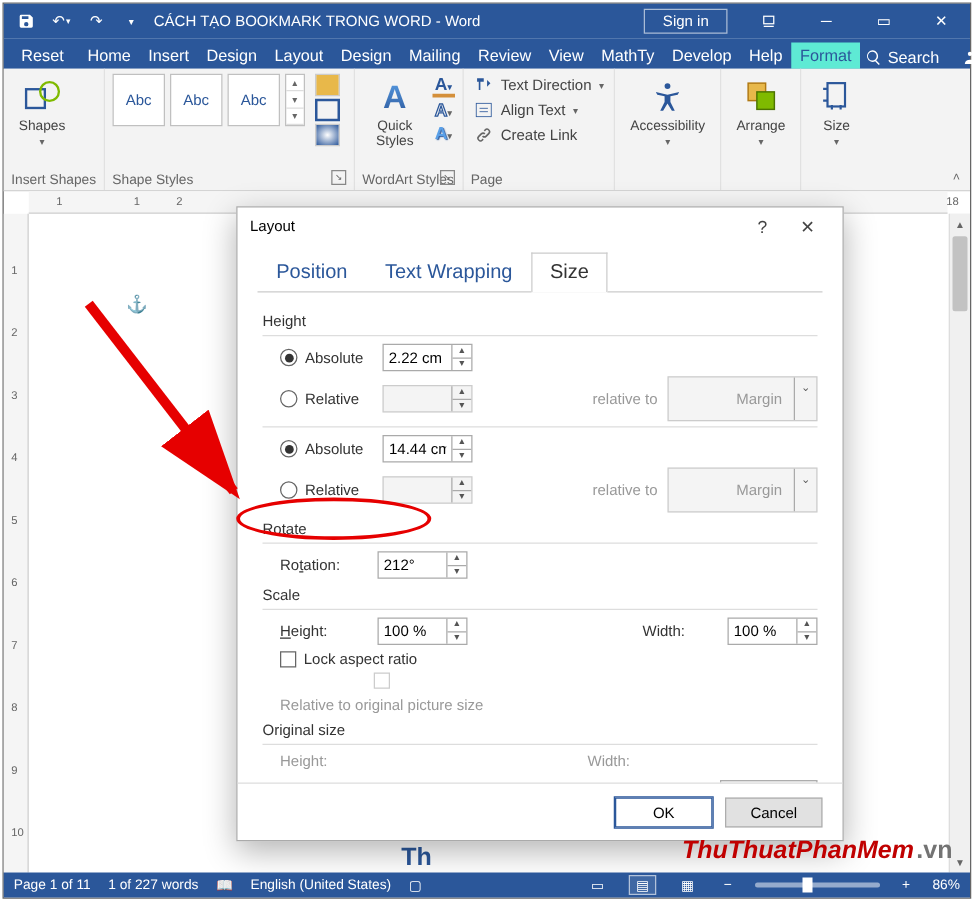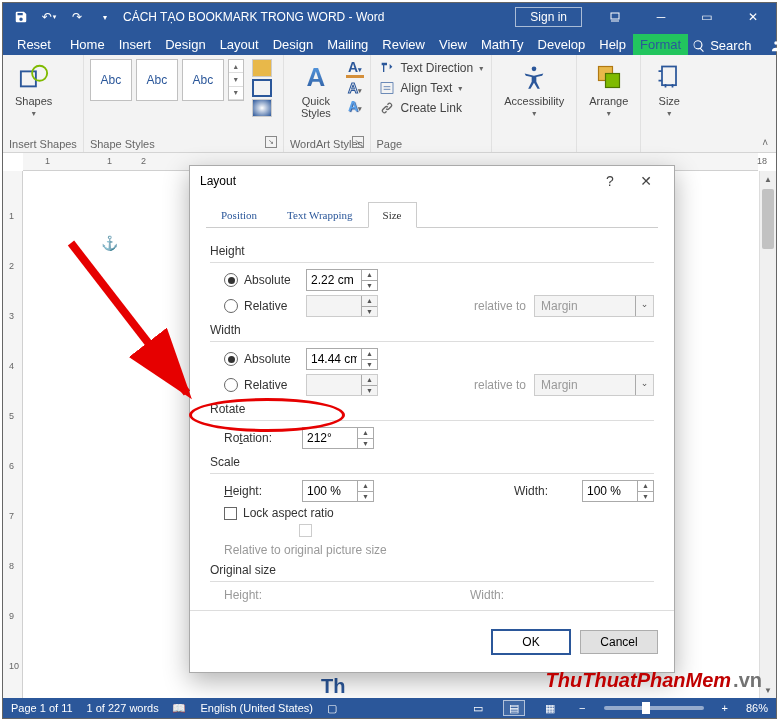"Format" .tab.active { background: #22c55e -> #5eead4 }
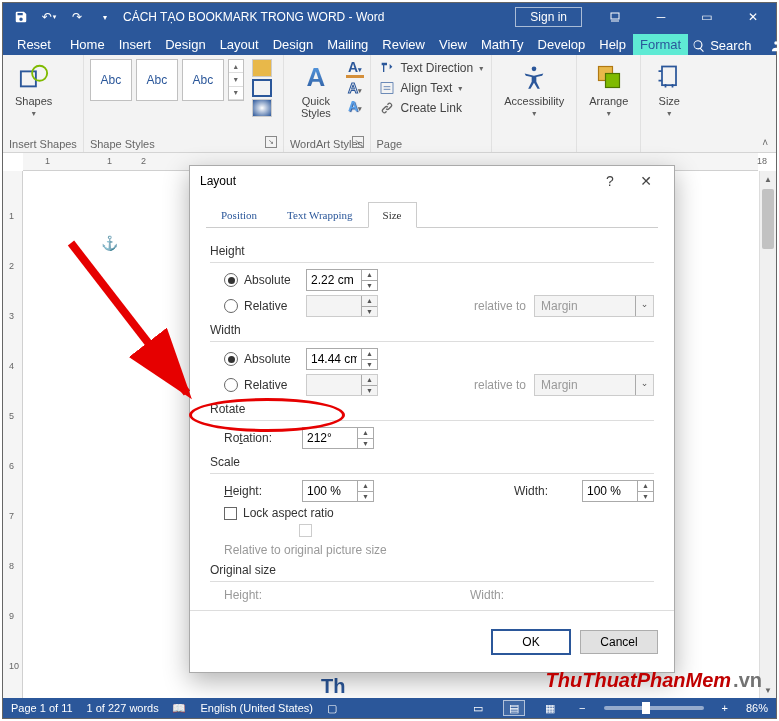"Position" .dlg-tab { font-family: Liberation Serif, serif -> none; font-size: 11px -> 16px }
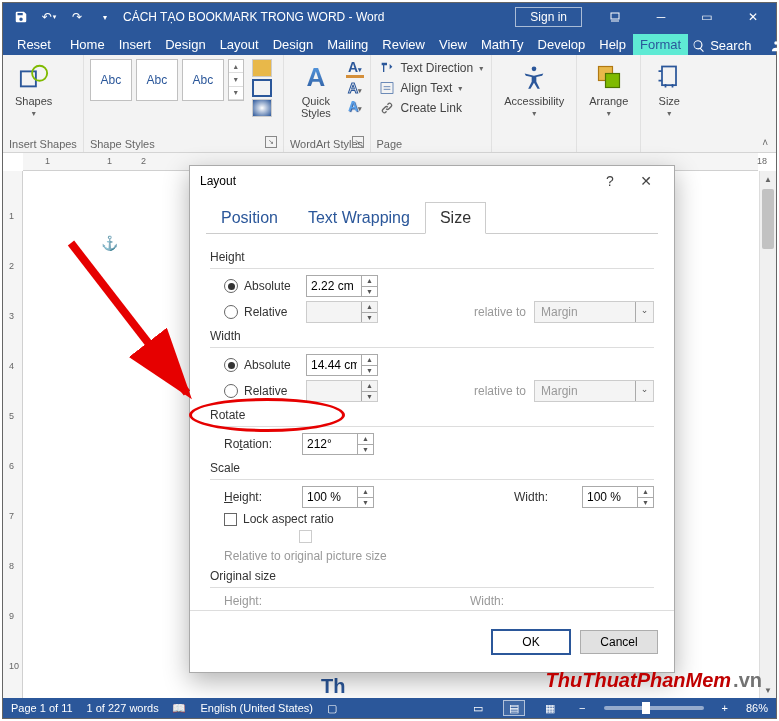"Margin" .combo { height: 22px -> 36px; padding-left: none -> 48px }
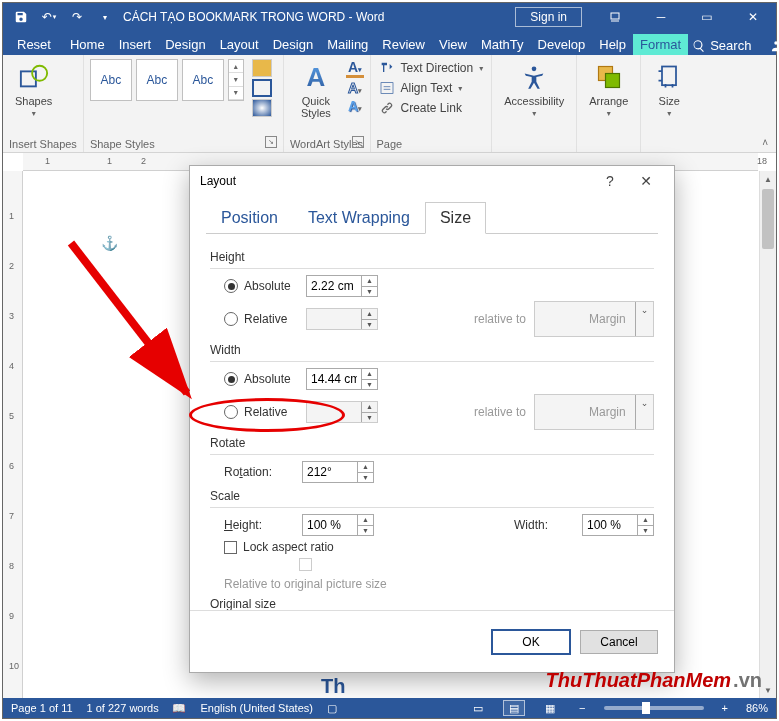"Width" div.section-title { html: <div>Width</div> -> none }
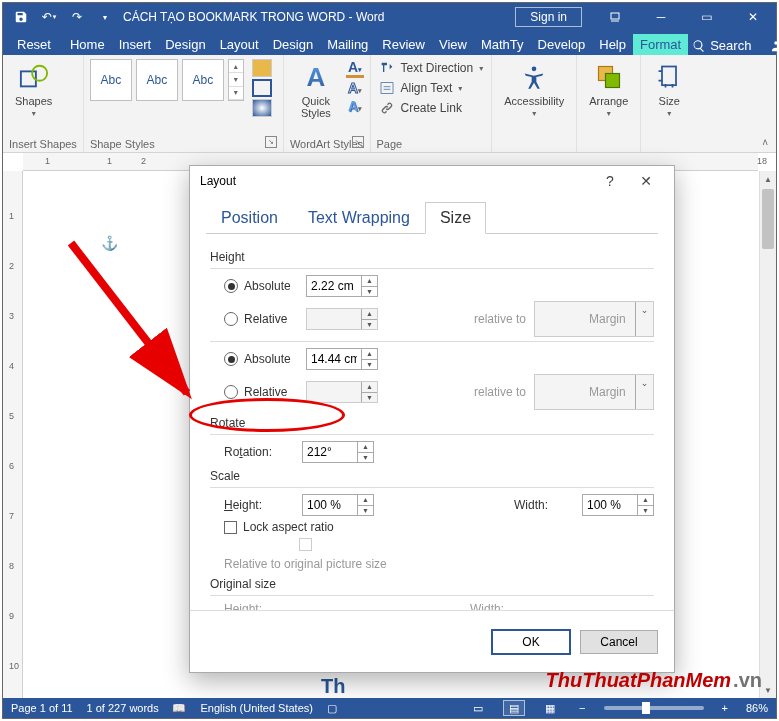"OK" .dlg-footer { height: 62px -> 46px }
